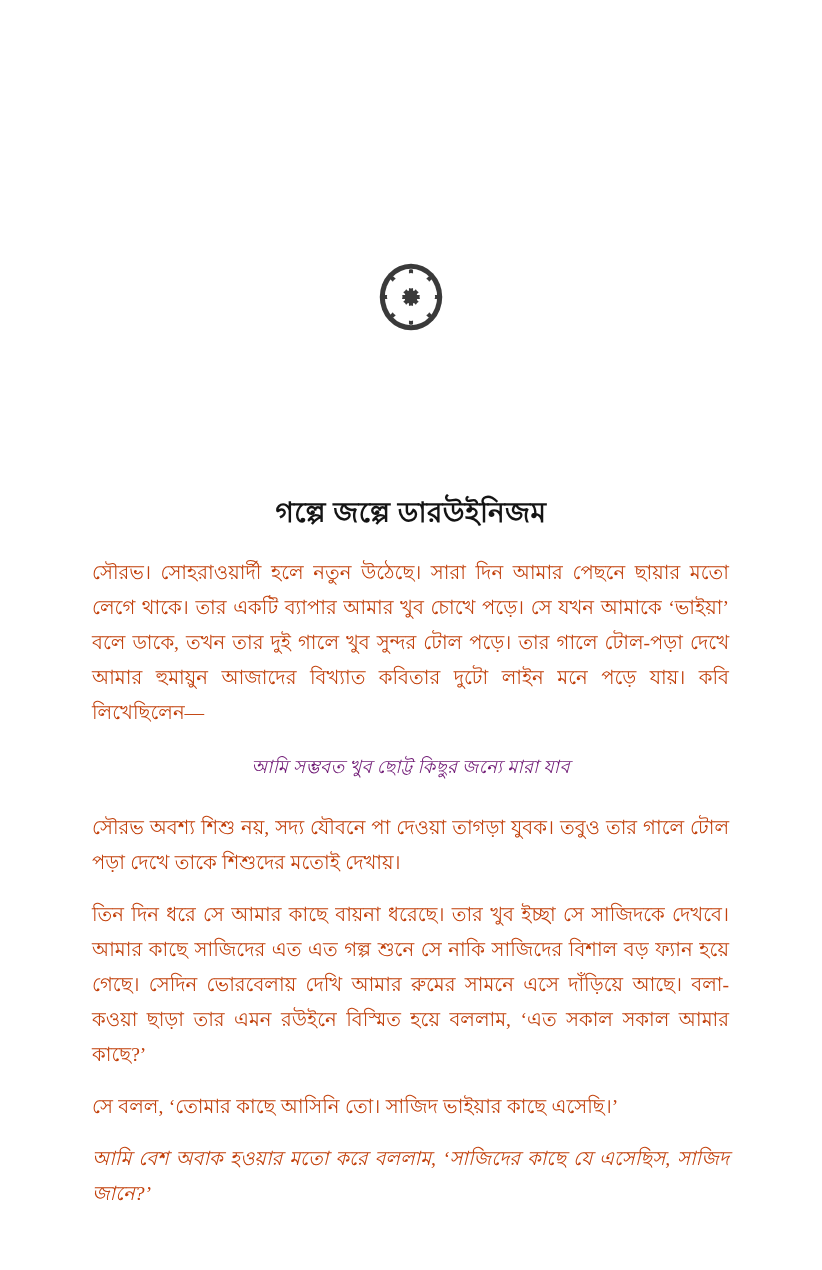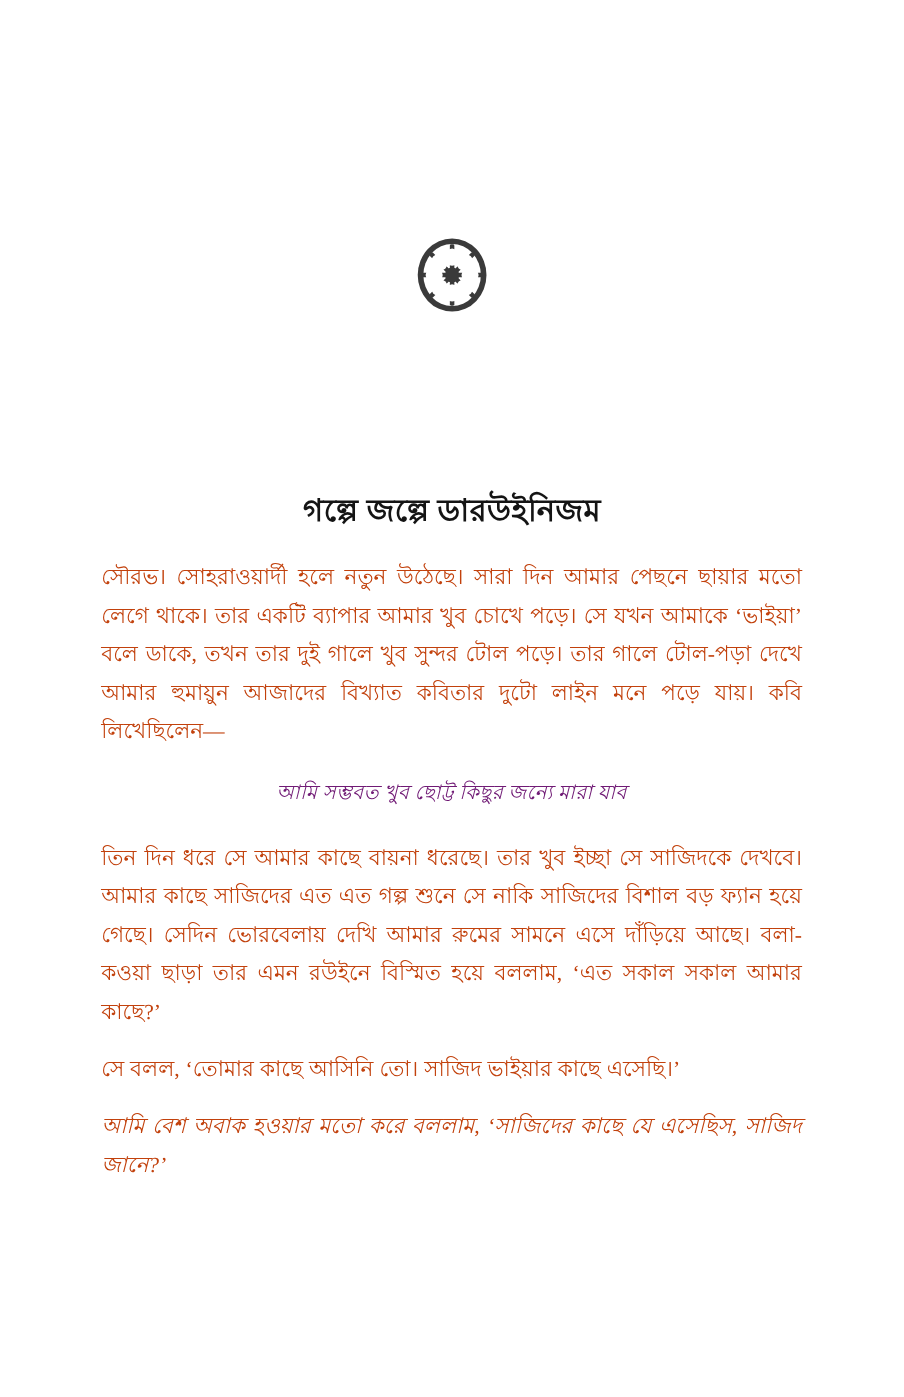"গল্পে জল্পে ডারউইনিজম" .page { margin-top: none -> 47px }
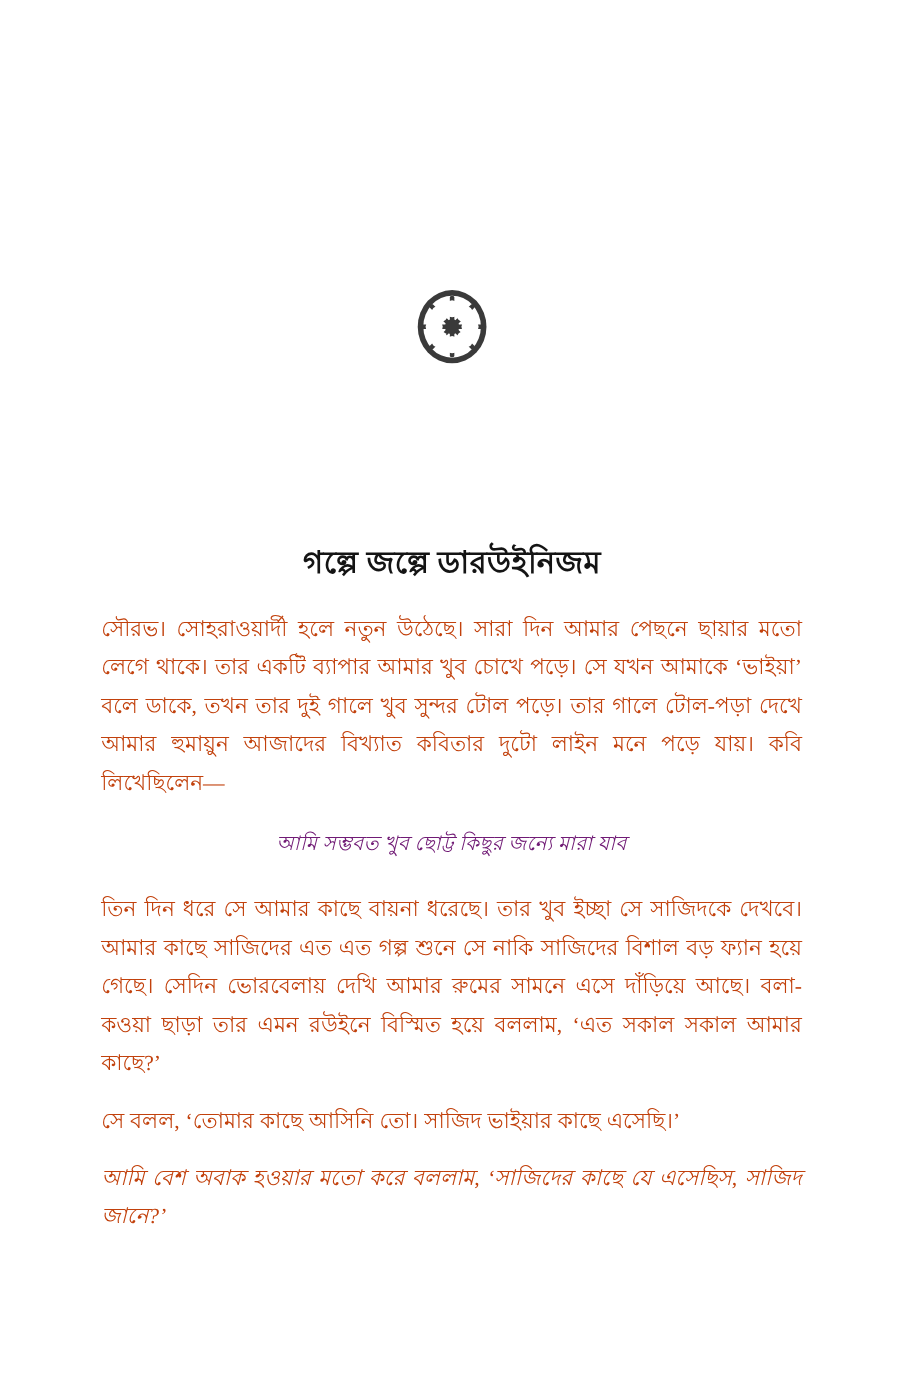"সৌরভ অবশ্য শিশু নয়, সদ্য" p.para { html: none -> <p>সৌরভ অবশ্য শিশু নয়, সদ্য যৌবনে পা দেওয়া তাগড়া যুবক। তবুও তার গালে টোল পড়া দেখে তাকে শিশুদের মতোই দেখায়।</p> }
